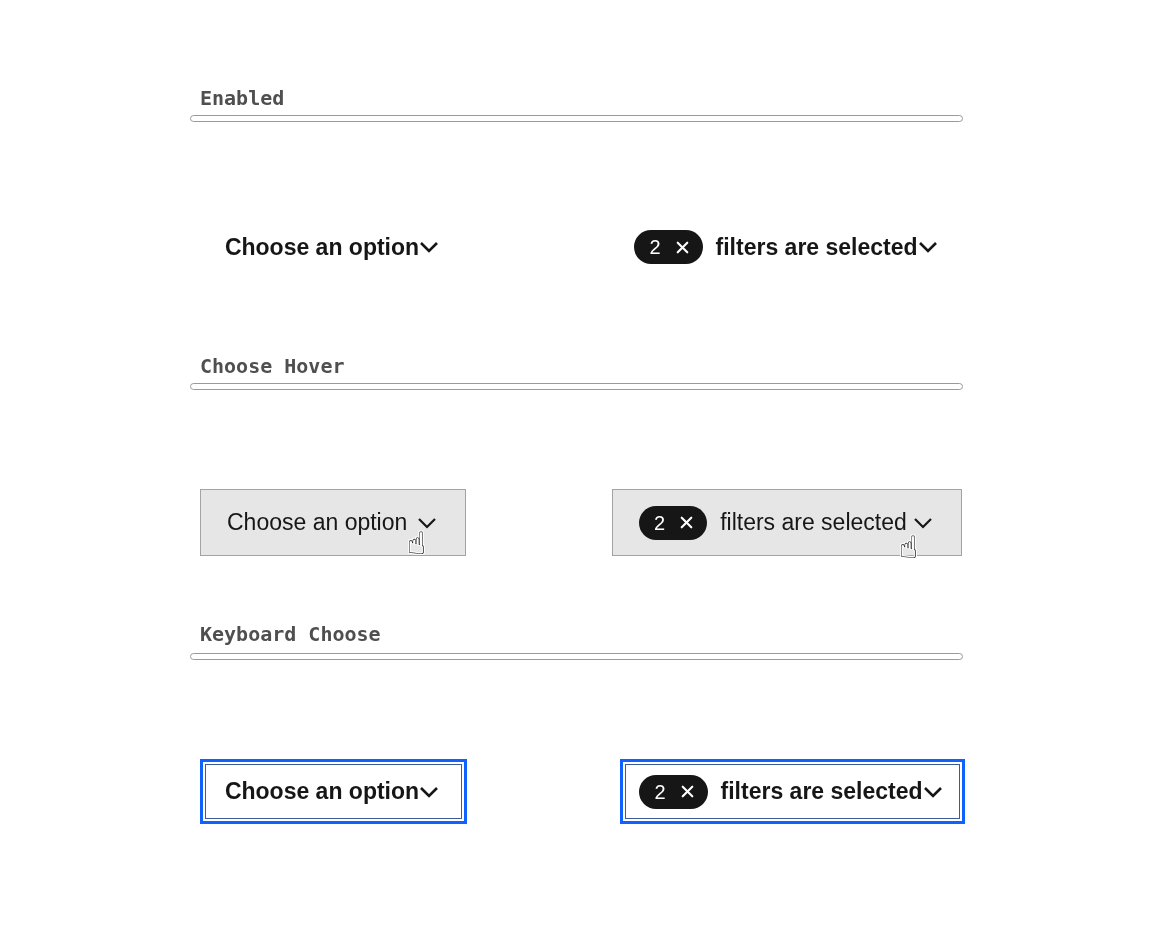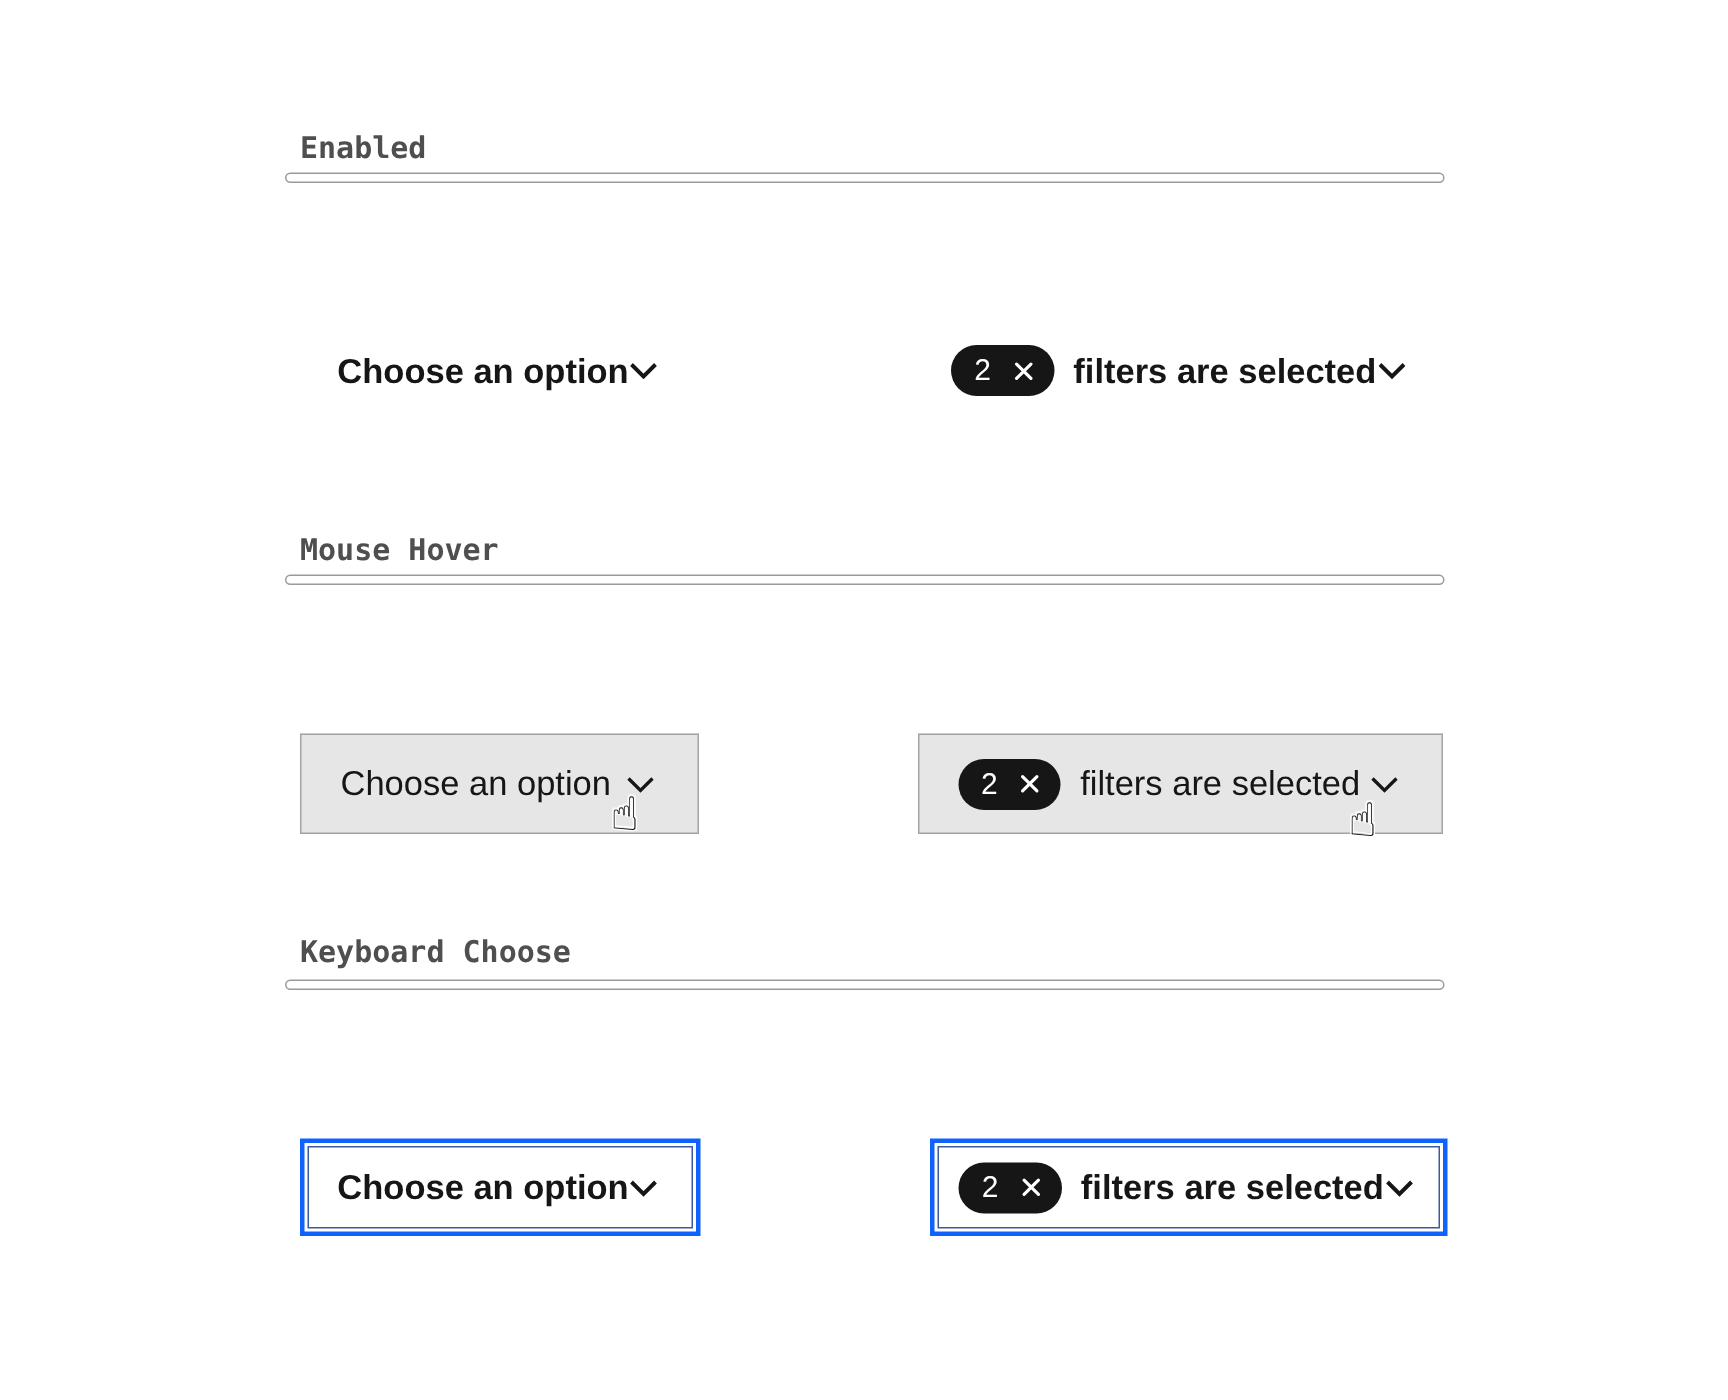"Mouse Hover" h3.section-title { text: Mouse -> Choose }
